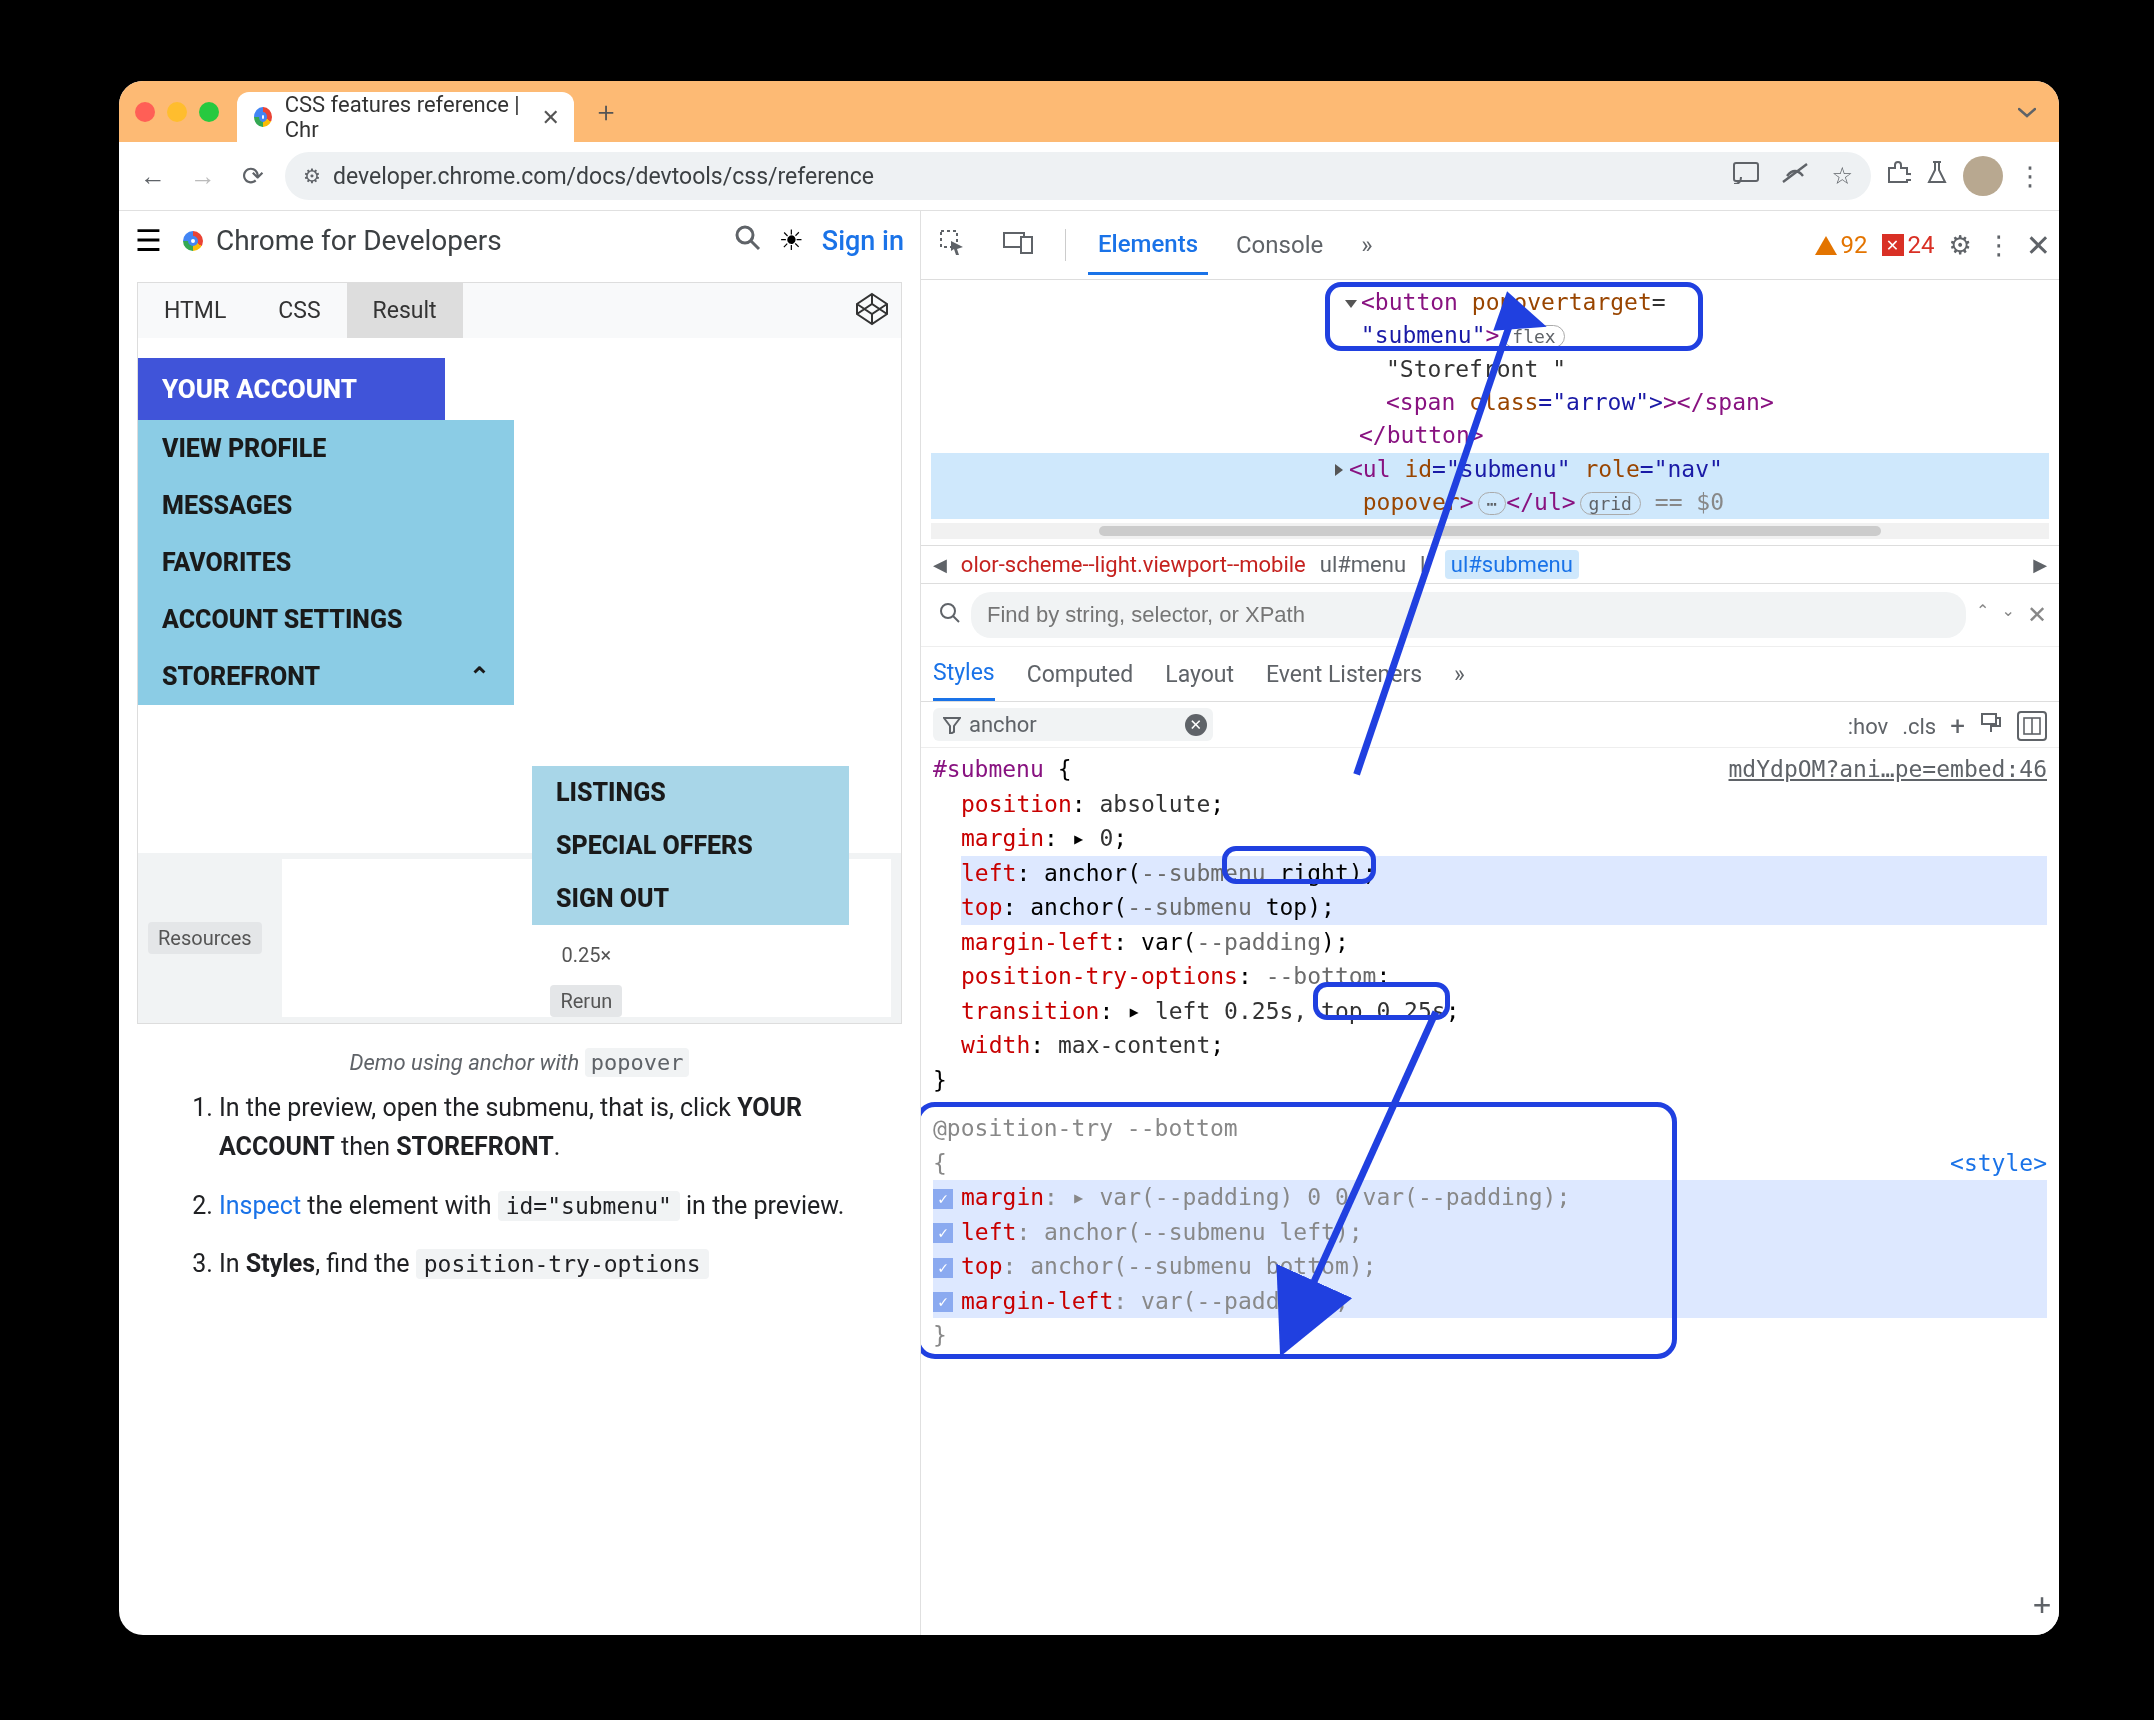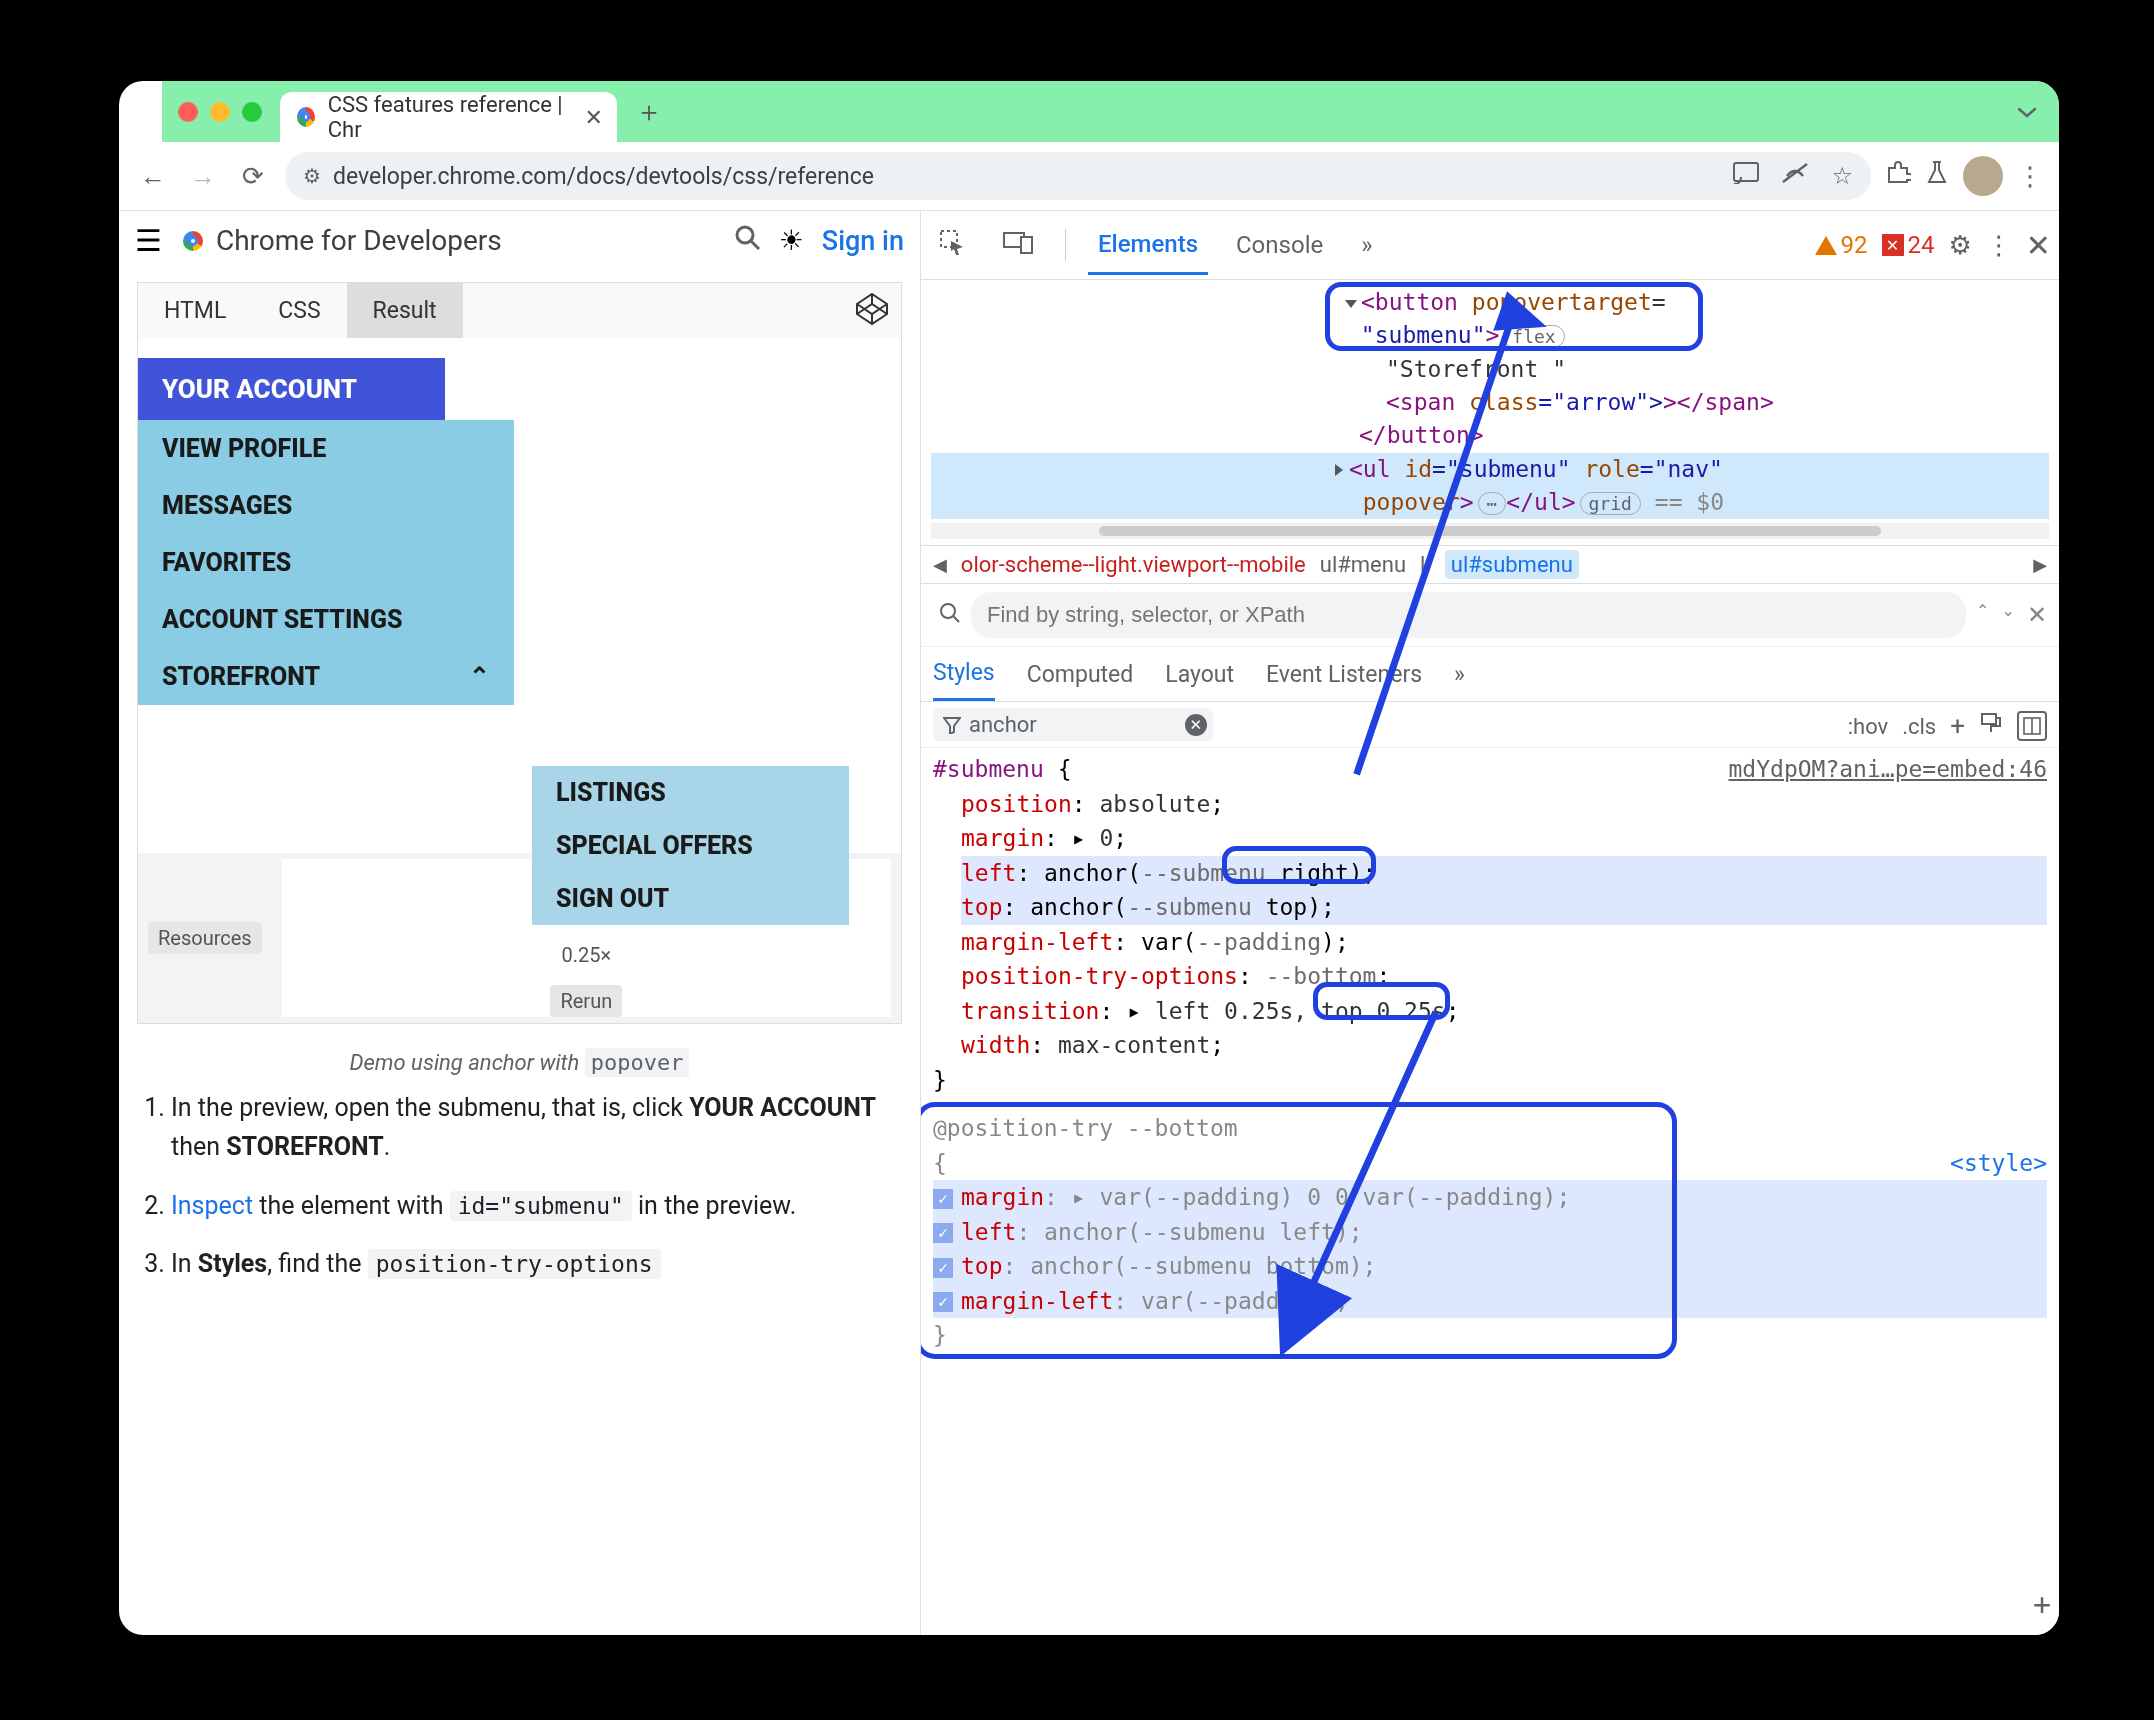"CSS features reference | Chr" .titlebar { background: #86efac -> #fdba74; margin-left: 43px -> none }
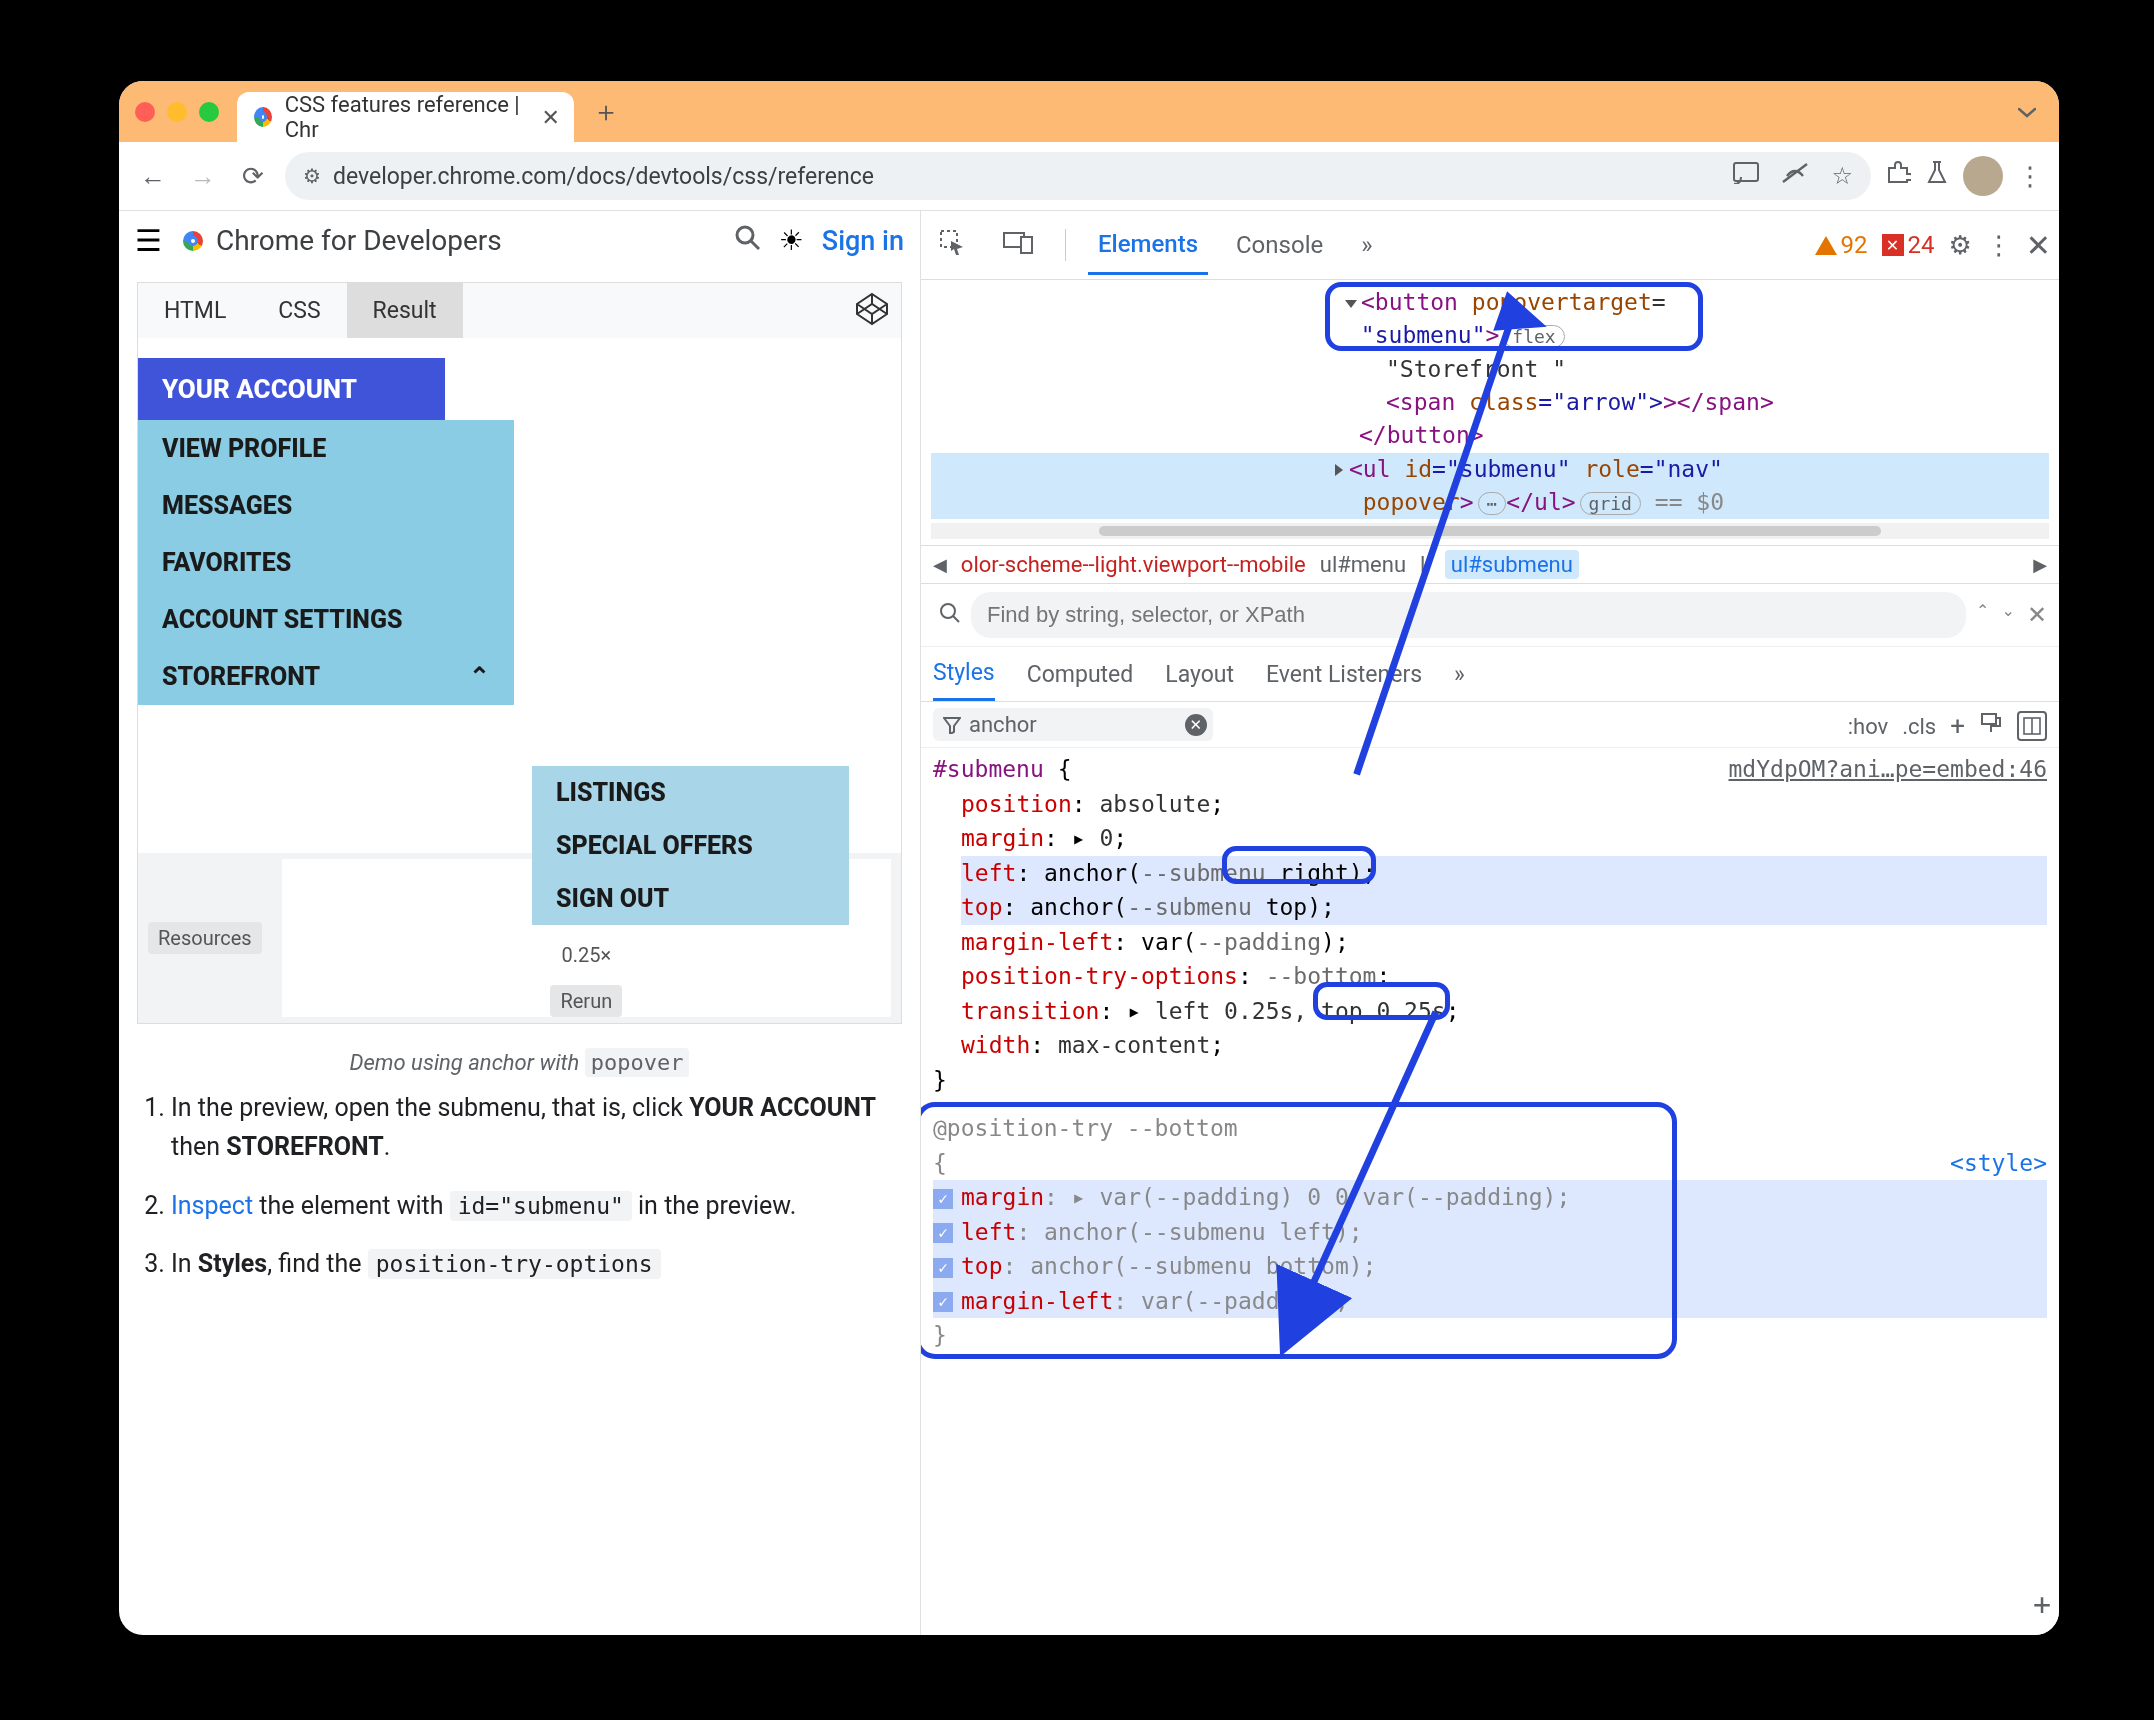"In the preview, open the" .doc { margin-left: none -> 36px; padding: 0 12px 24px -> 0 24px 24px }
